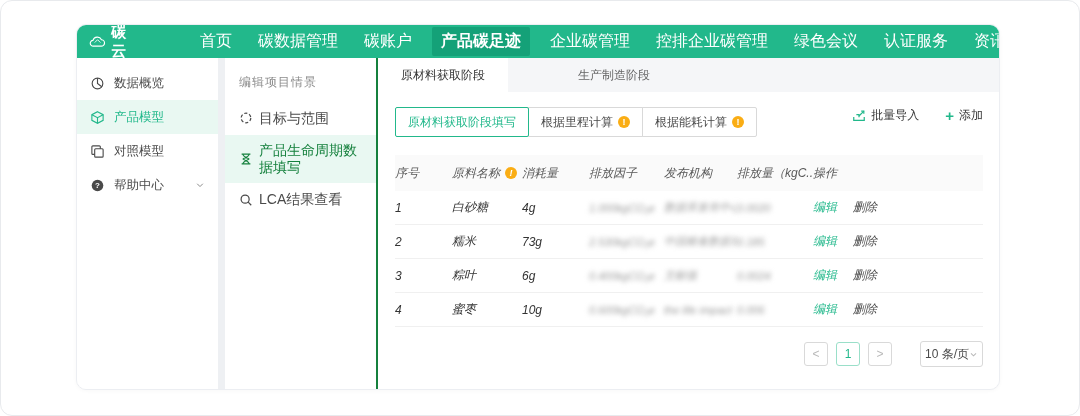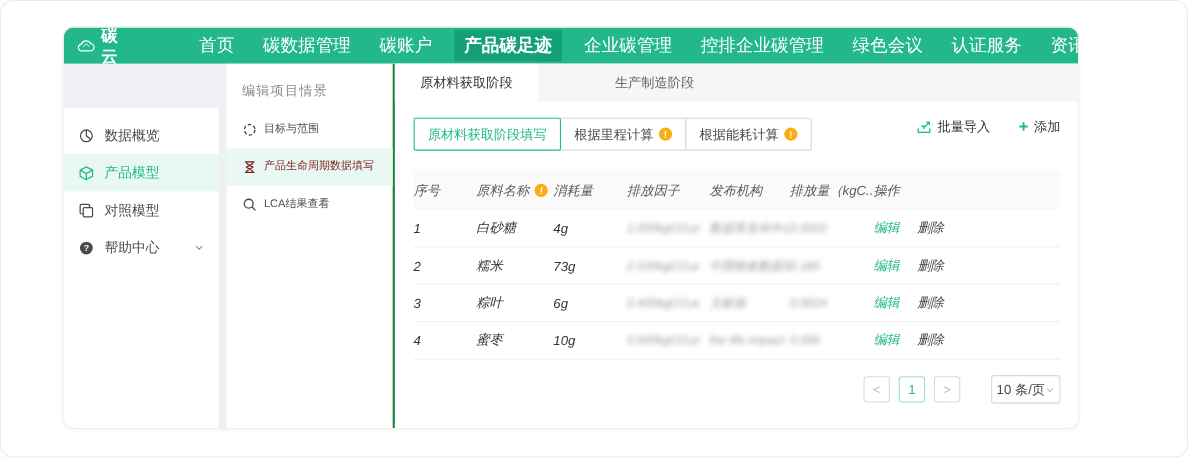"碳云" .card { left: 56px -> 75px }
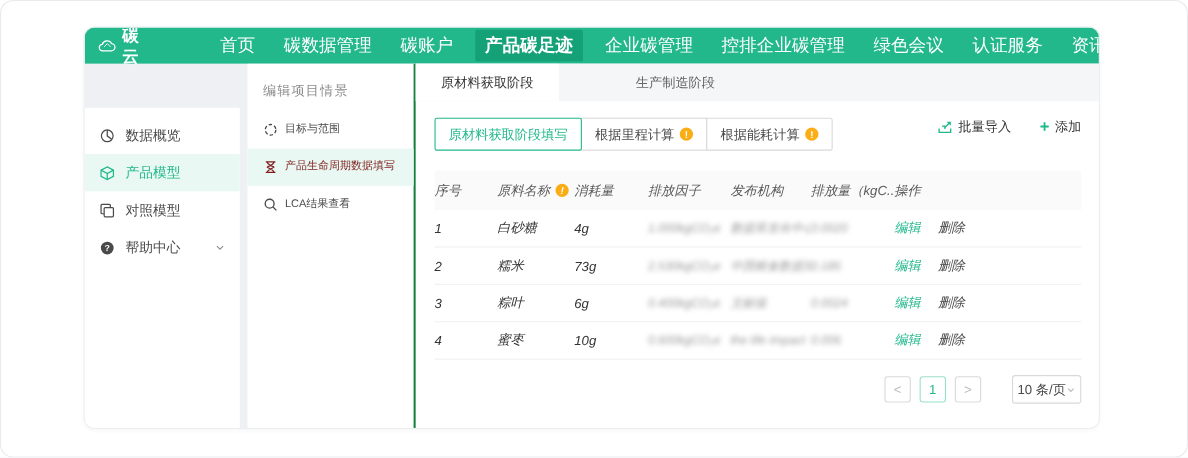"数据概览" .sidebar { margin-top: 40px -> none }
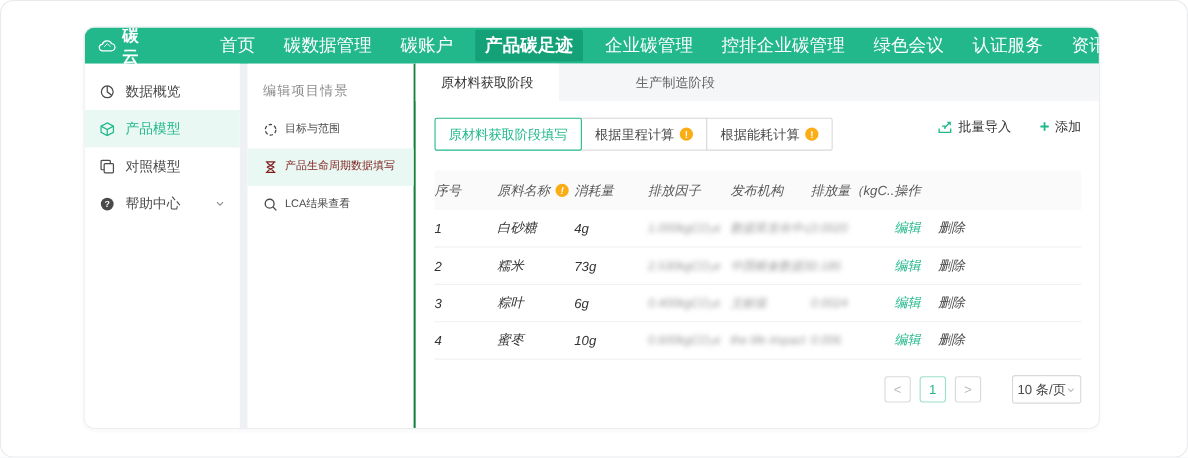"目标与范围" .panel-item { font-size: 10px -> 14px }
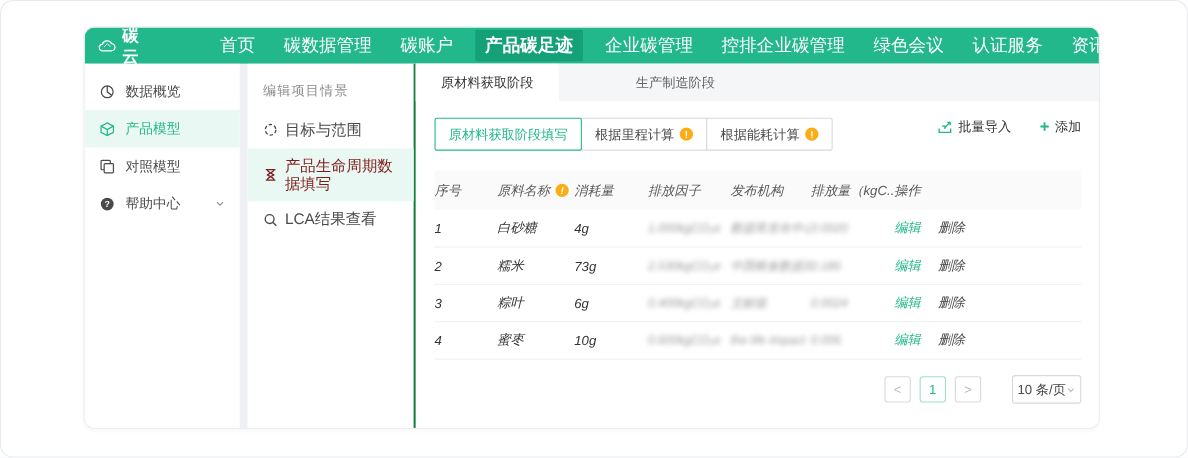"产品生命周期数据填写" .panel-item.active { color: #7f1d1d -> #15803d }
